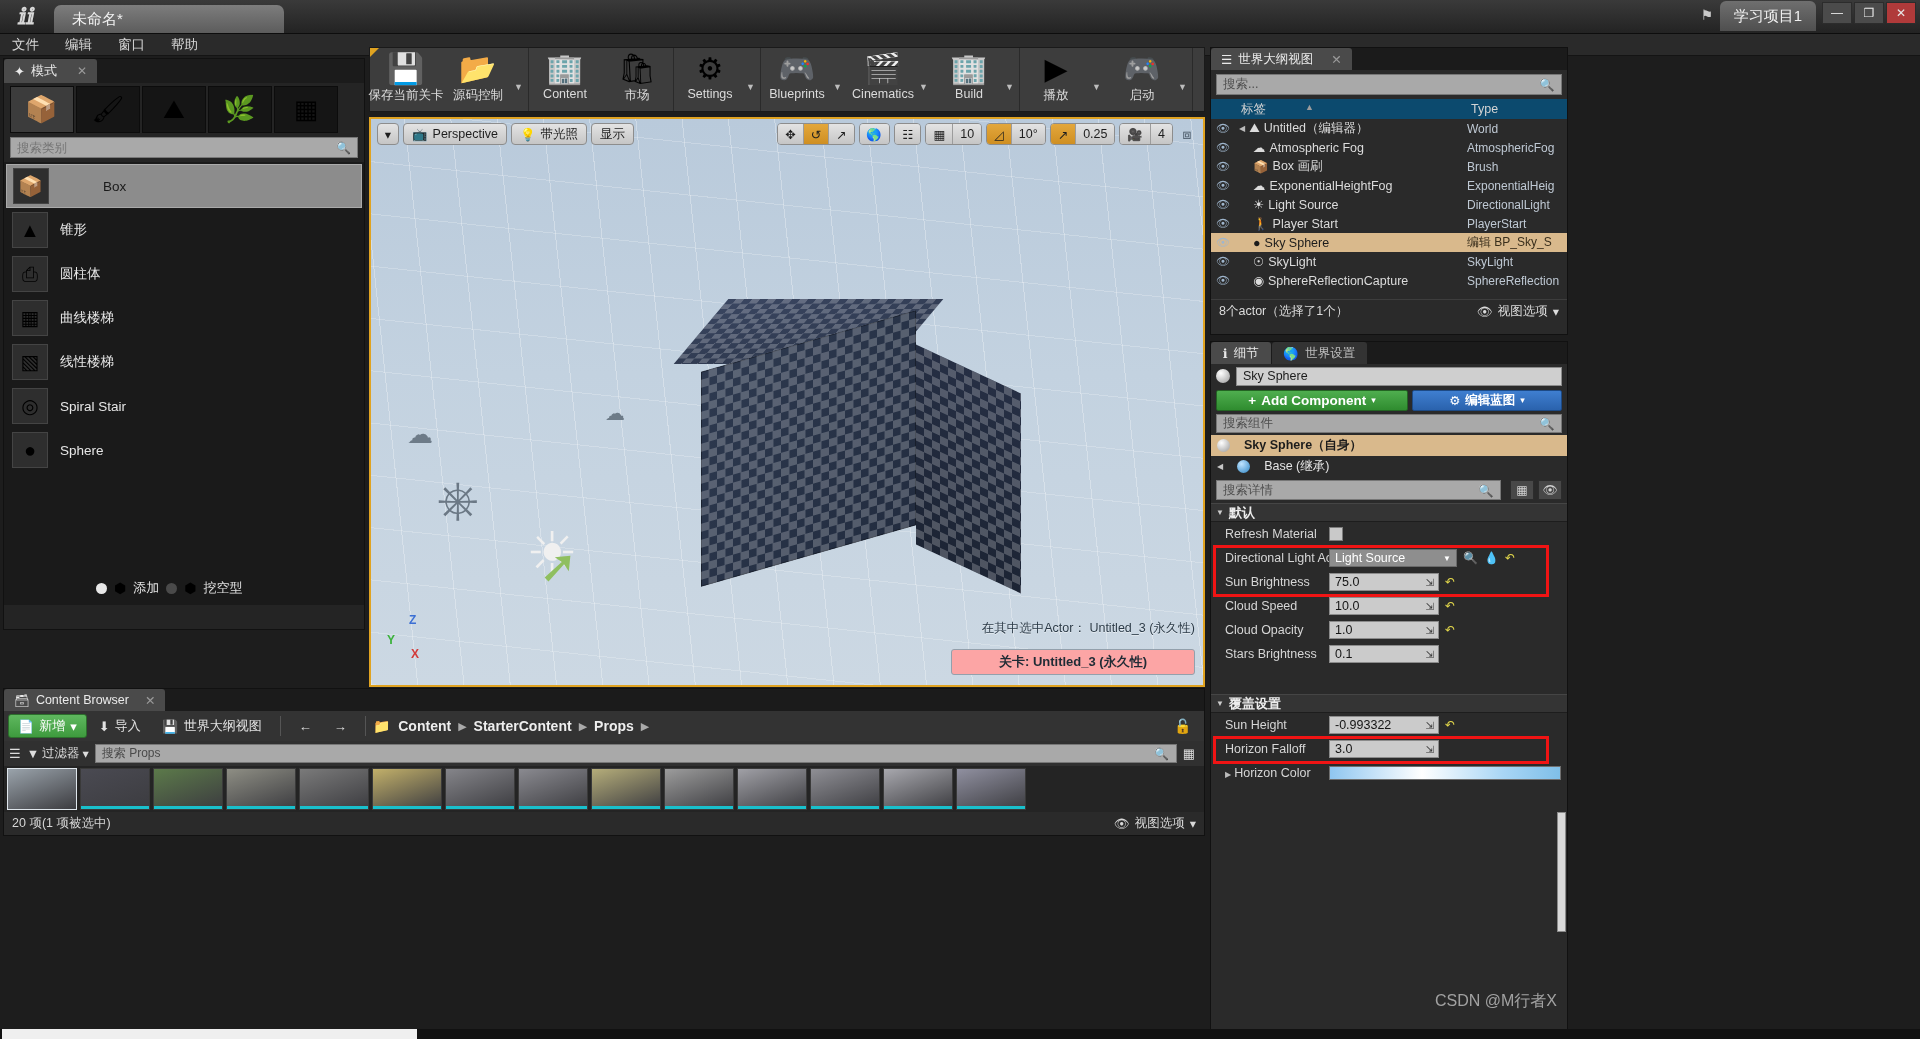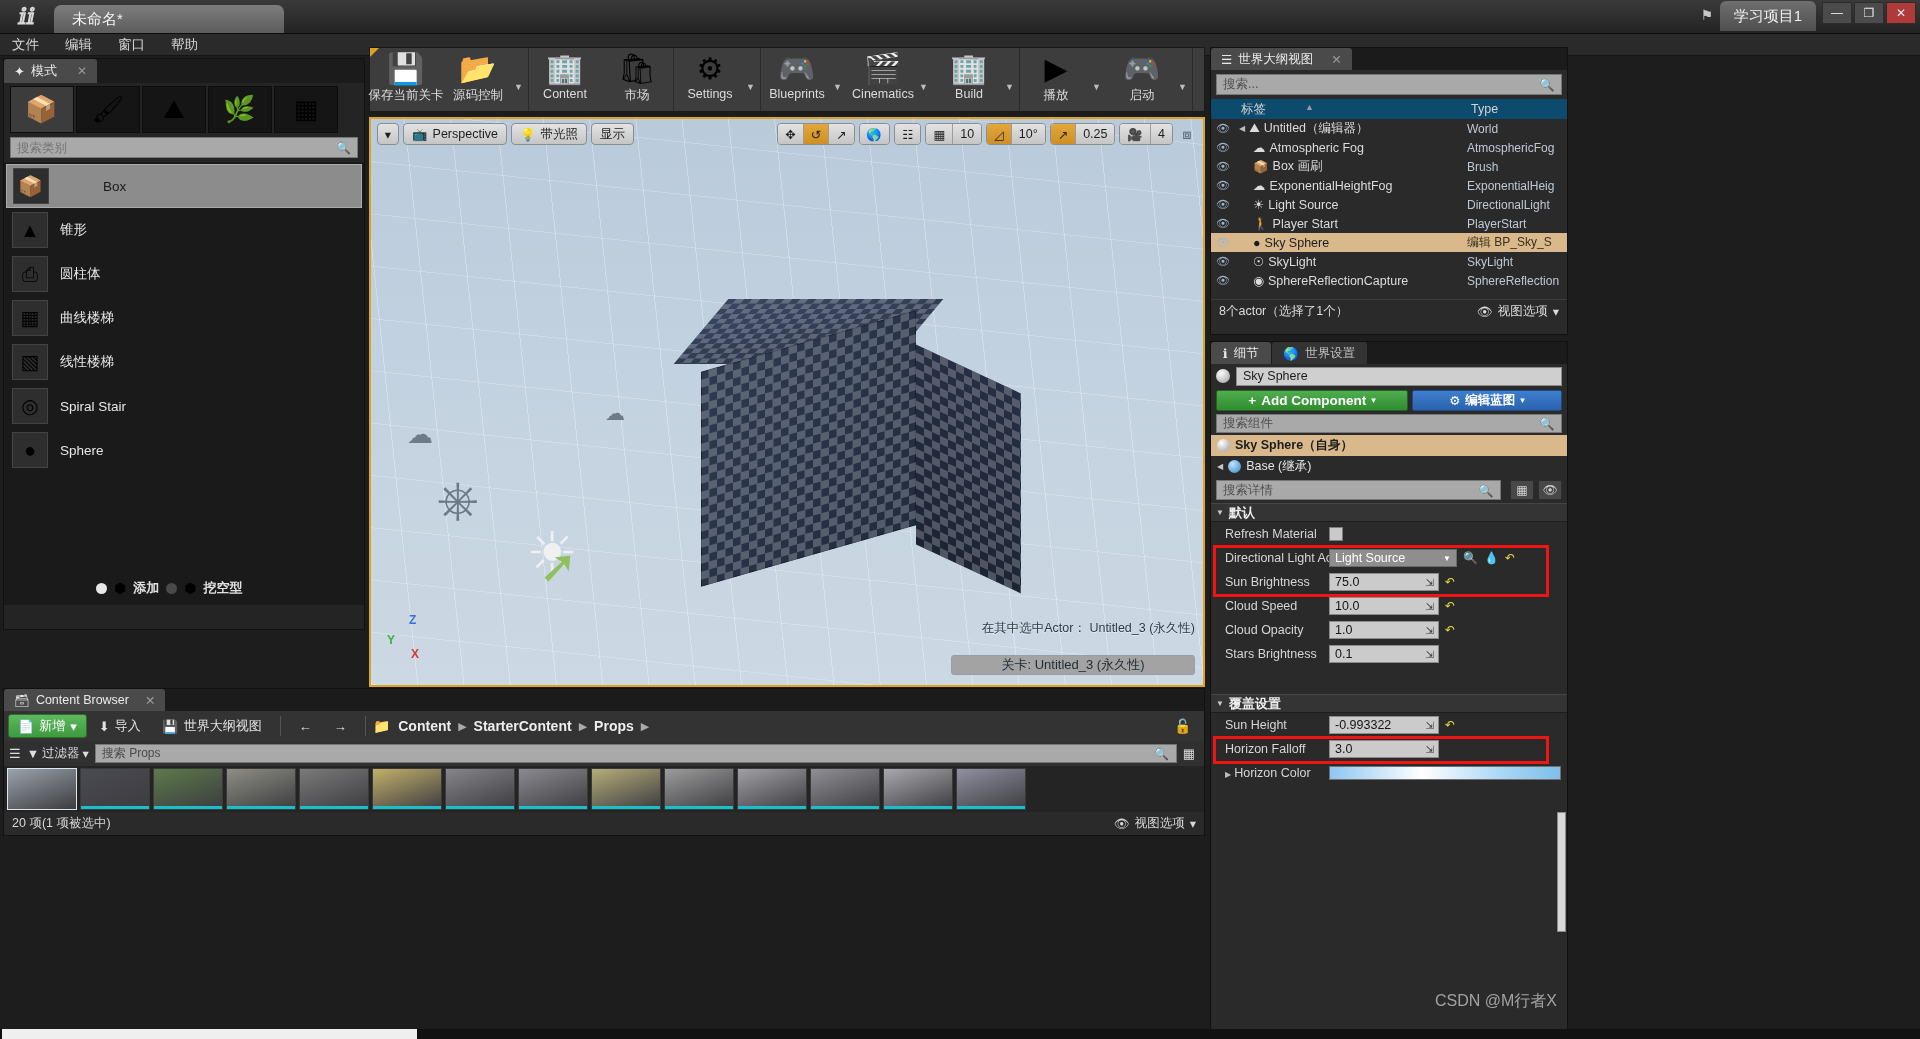"Sky Sphere（自身）" .comp-row { gap: 5px -> 14px }
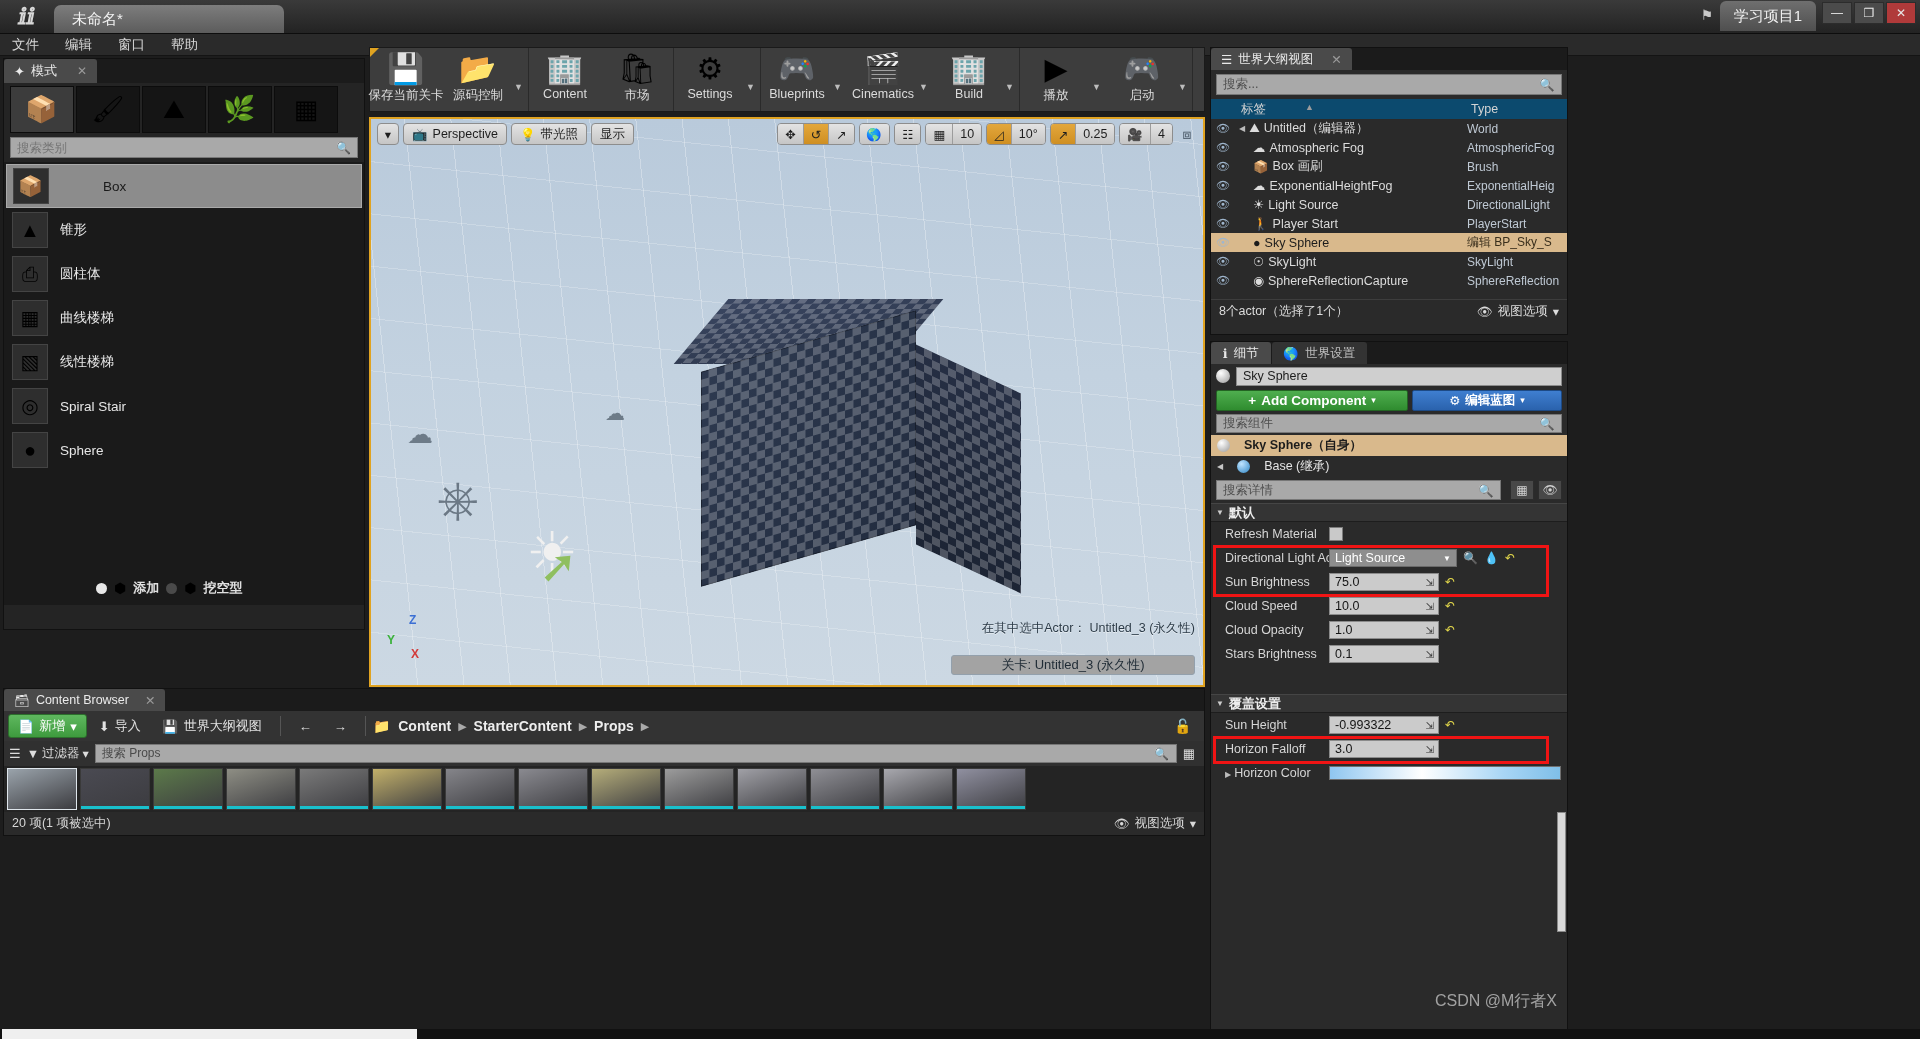"添加" .brush-footer .lbl { font-weight: bold -> none }
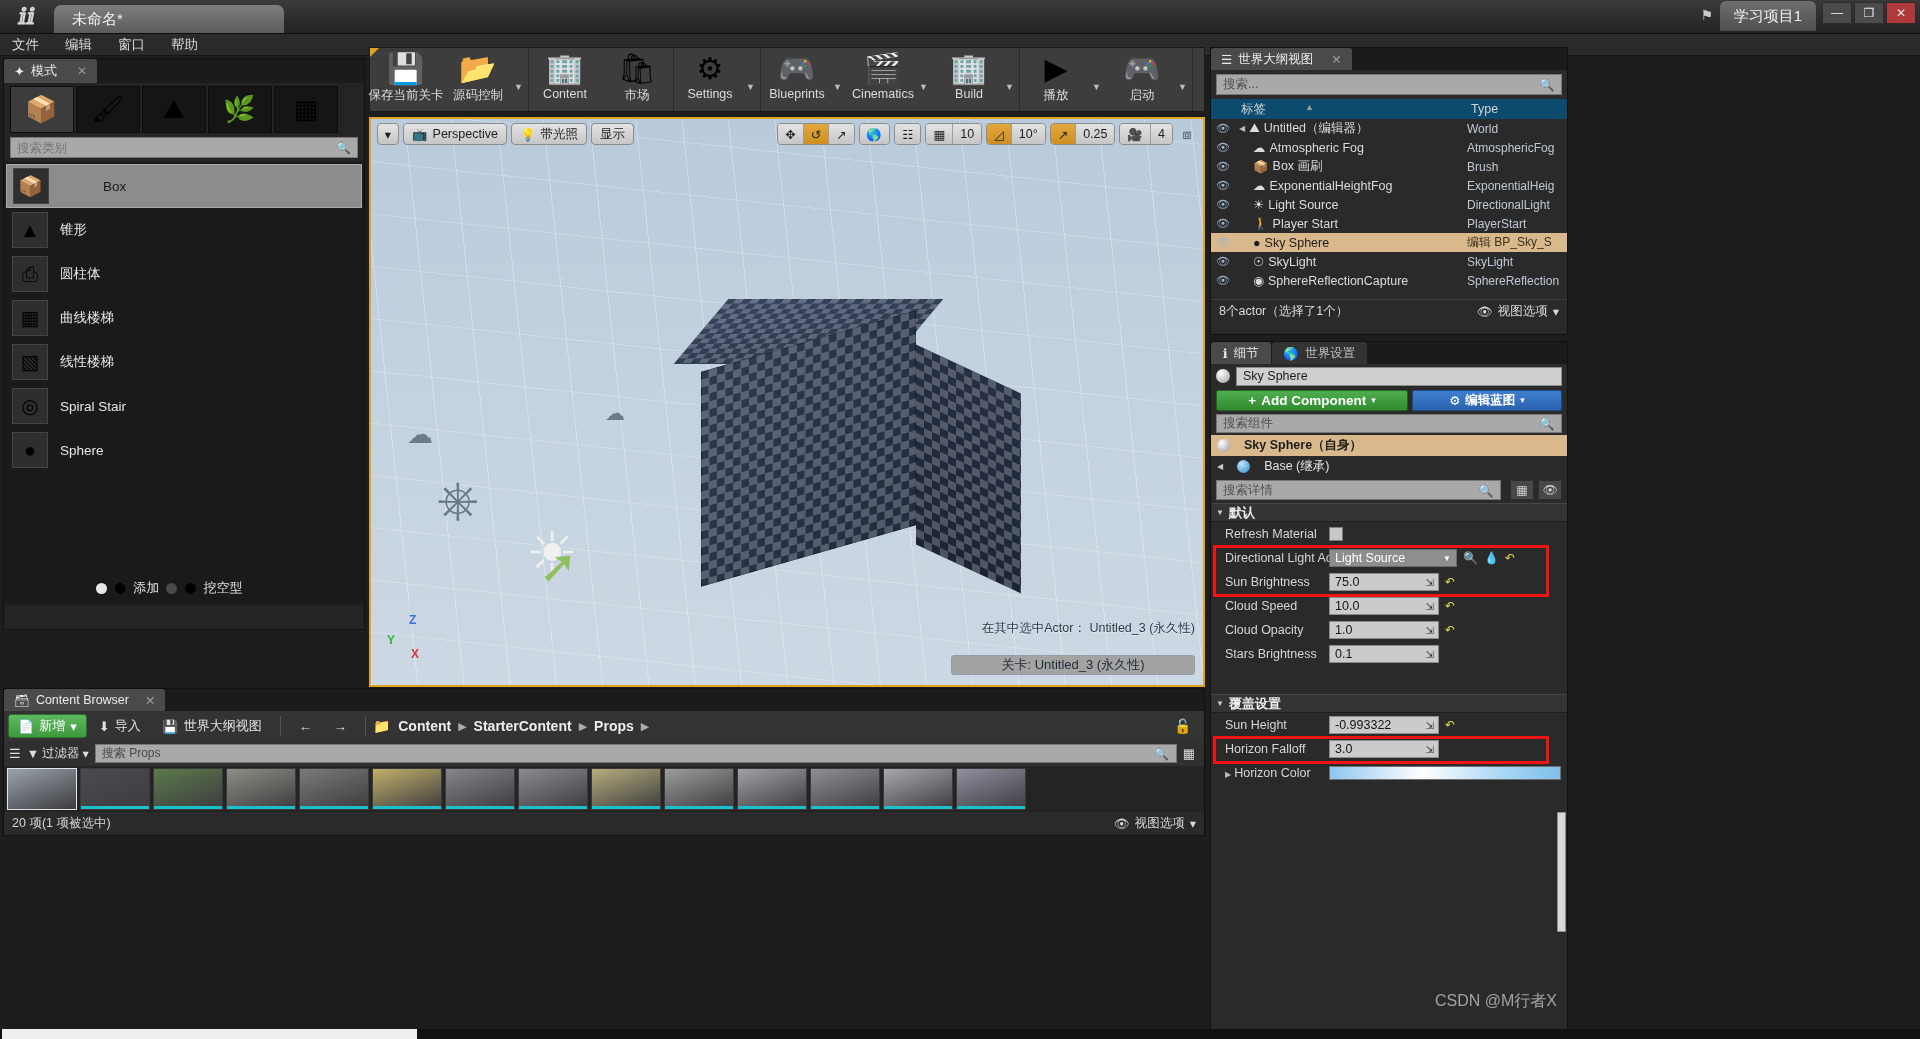"关卡: Untitled_3 (永久性)" .vp-level { background: #a3a3a3 -> #fca5a5; font-weight: normal -> bold; height: 20px -> 26px }
